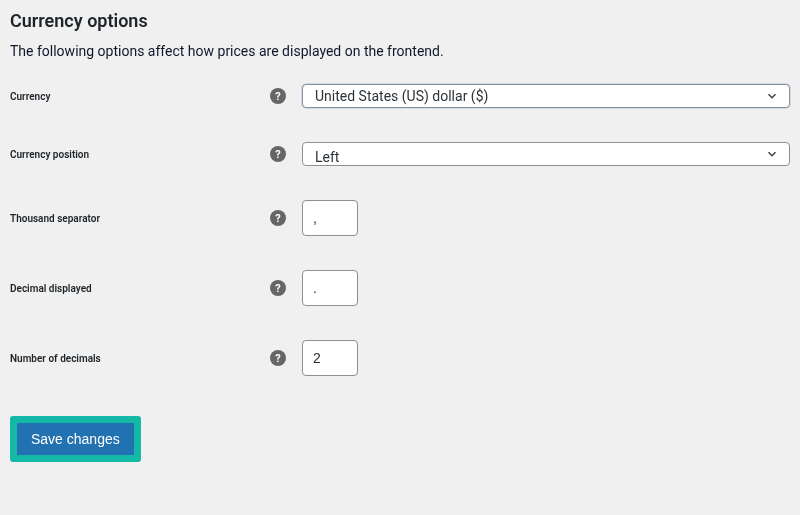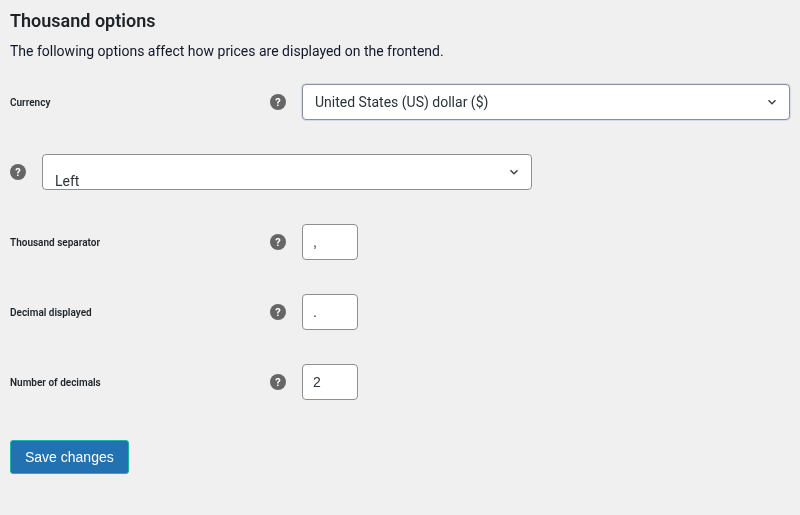"Thousand options" h2 { text: Thousand -> Currency }
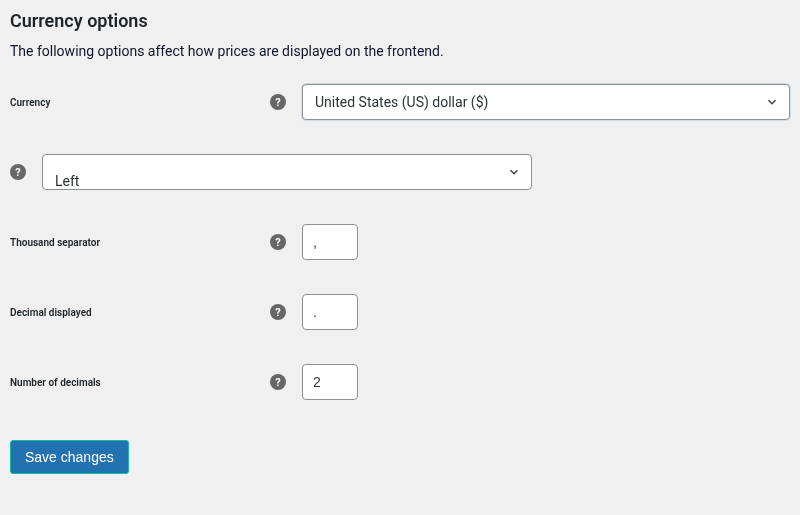"United States (US) dollar ($)" .select-box { height: 36px -> 24px }
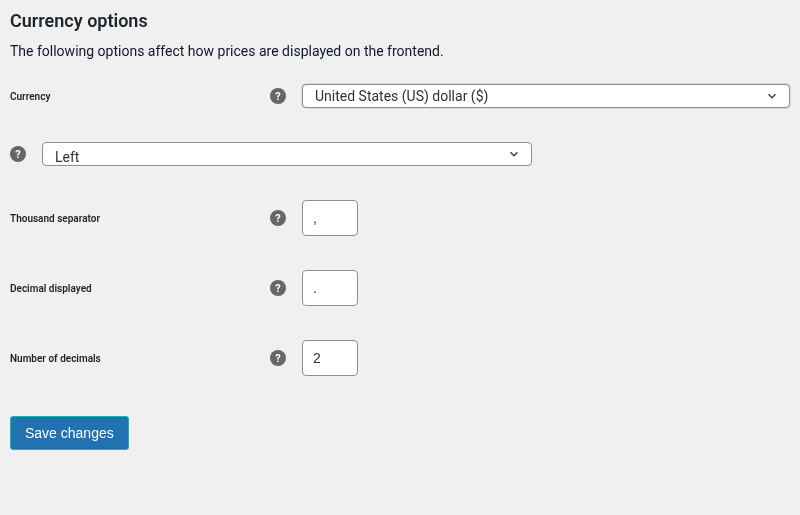"Currency position" div.form-label { html: none -> <div>Currency position</div> }
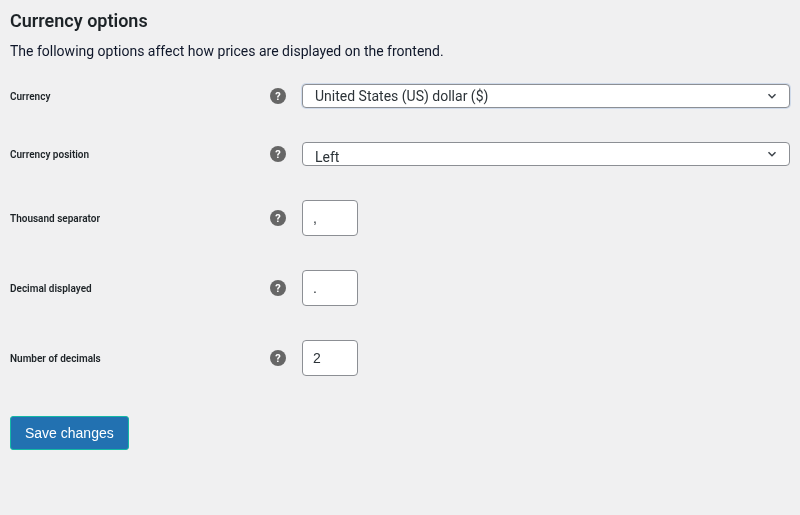"Save changes" .save-btn { border: 1px solid #14b8a6 -> 7px solid #14b8a6 }
